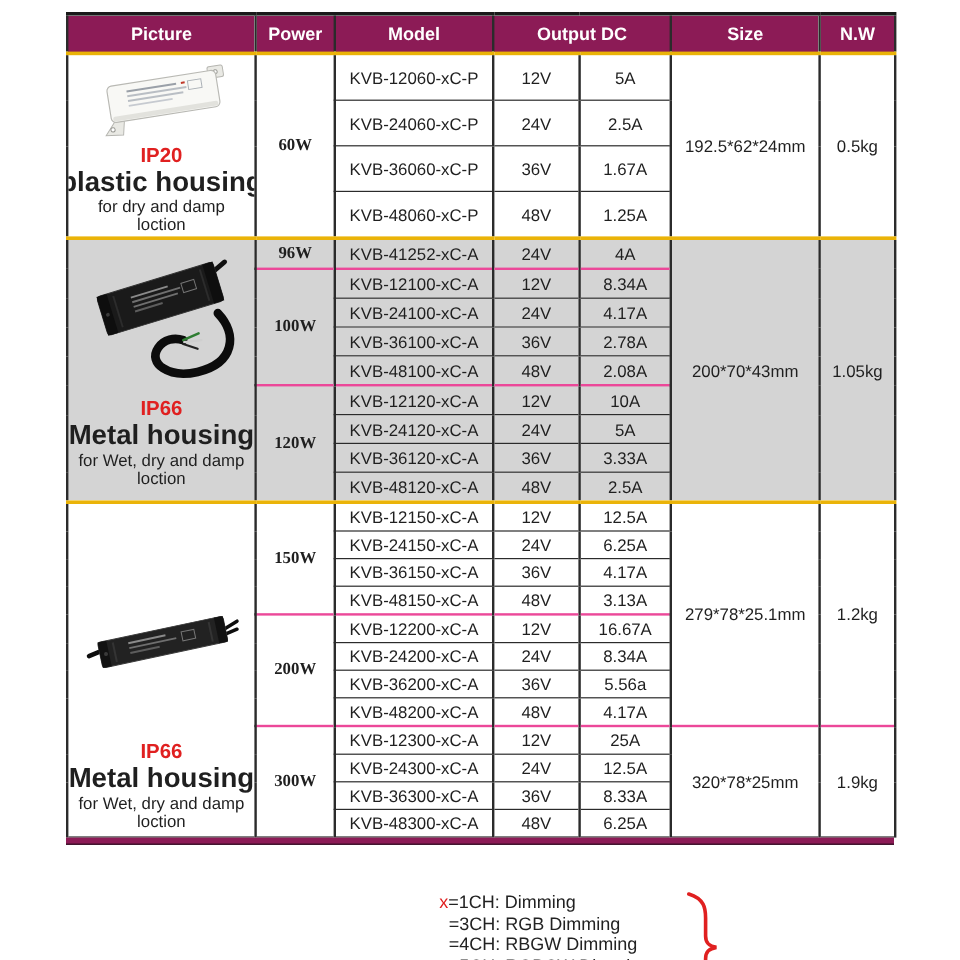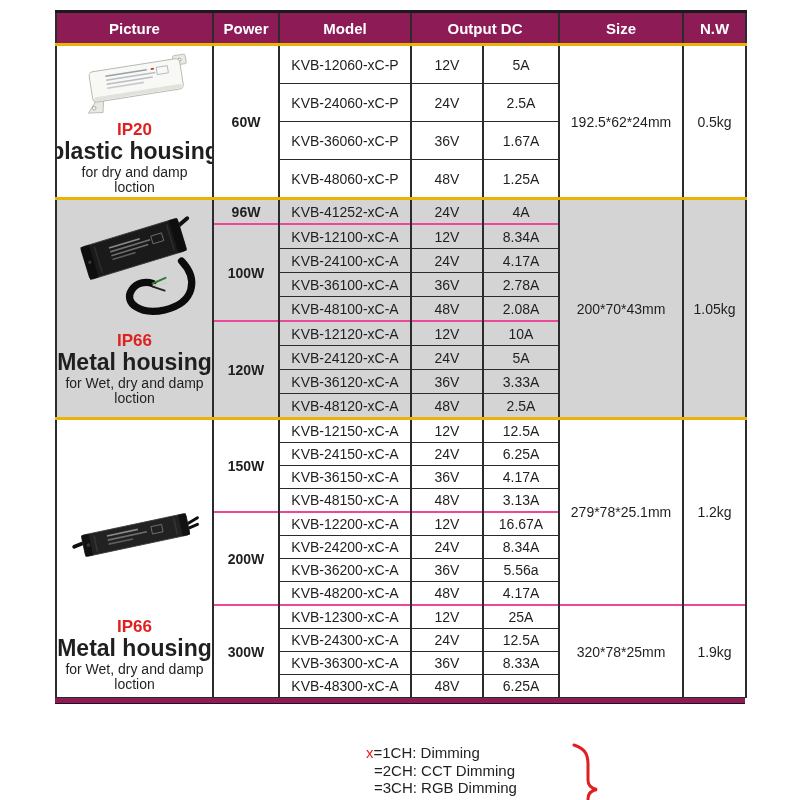"60W" td.power { font-family: none -> Liberation Serif, serif }
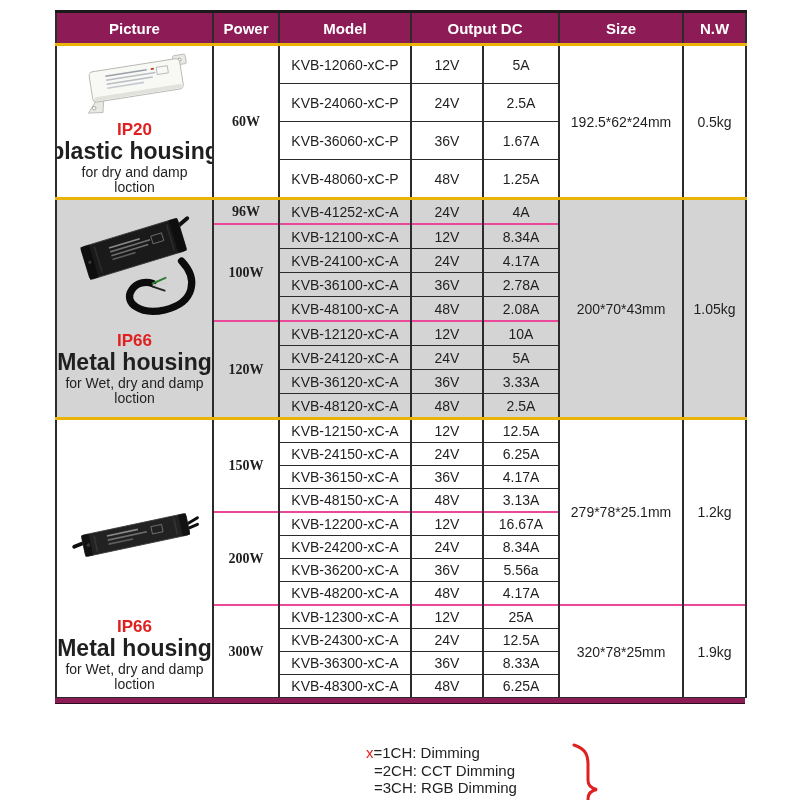"=2CH: CCT Dimming" div.fn-line { html: <div>=2CH: CCT Dimming</div> -> none }
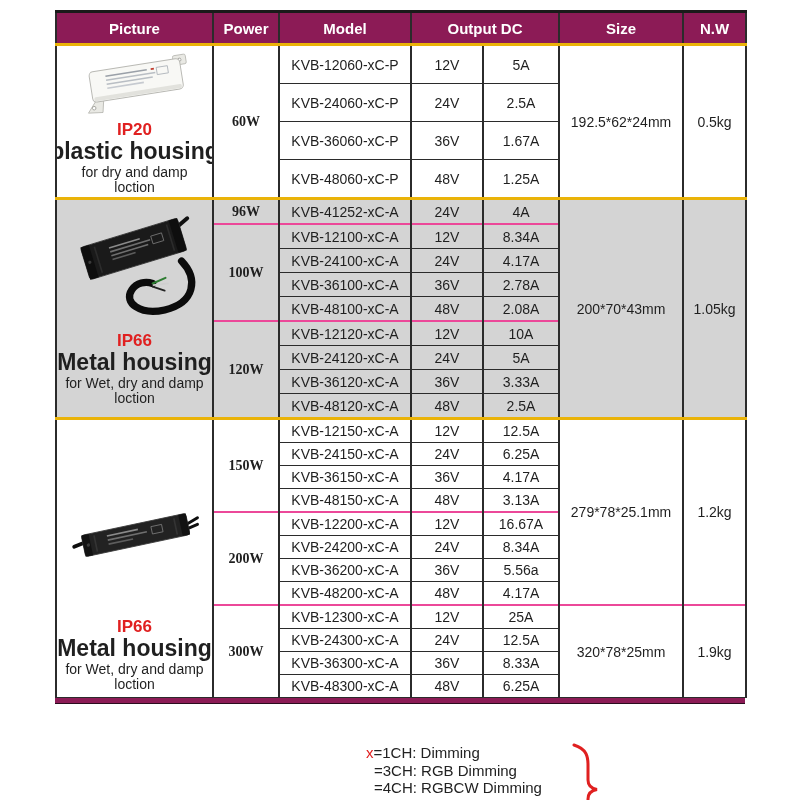"=4CH: RGBCW Dimming" div.fn-line { text: RGBCW -> RBGW }
